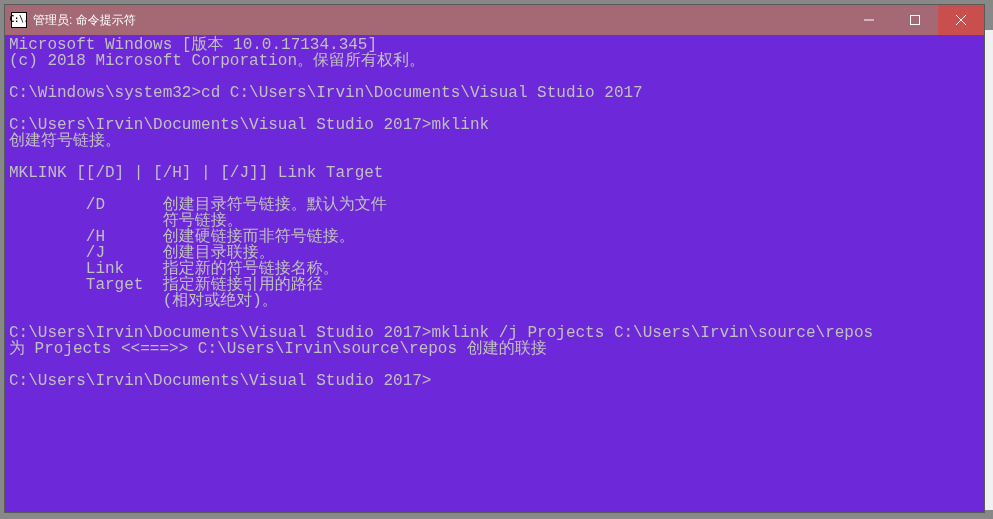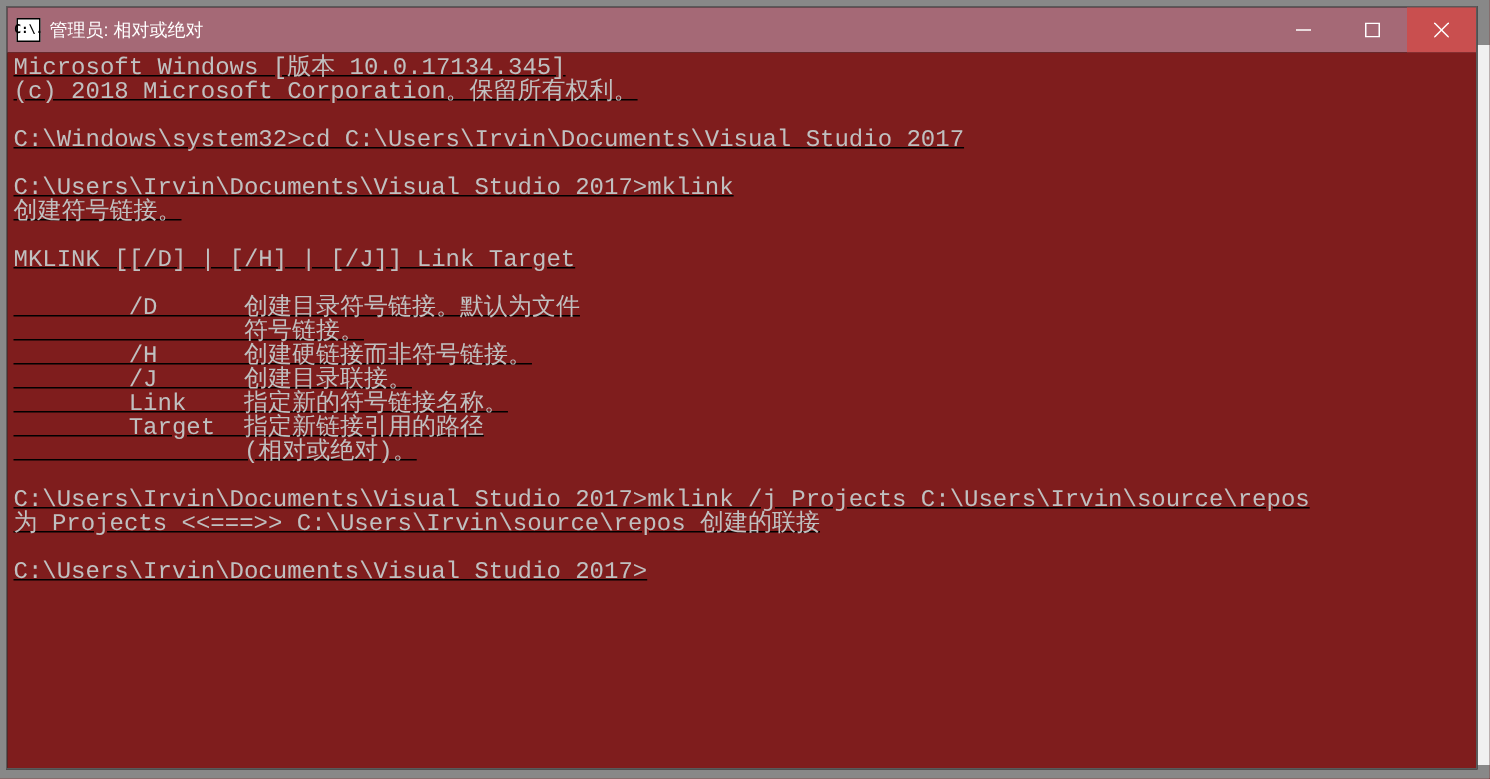"管理员: 相对或绝对" div.title { text: 相对或绝对 -> 命令提示符 }
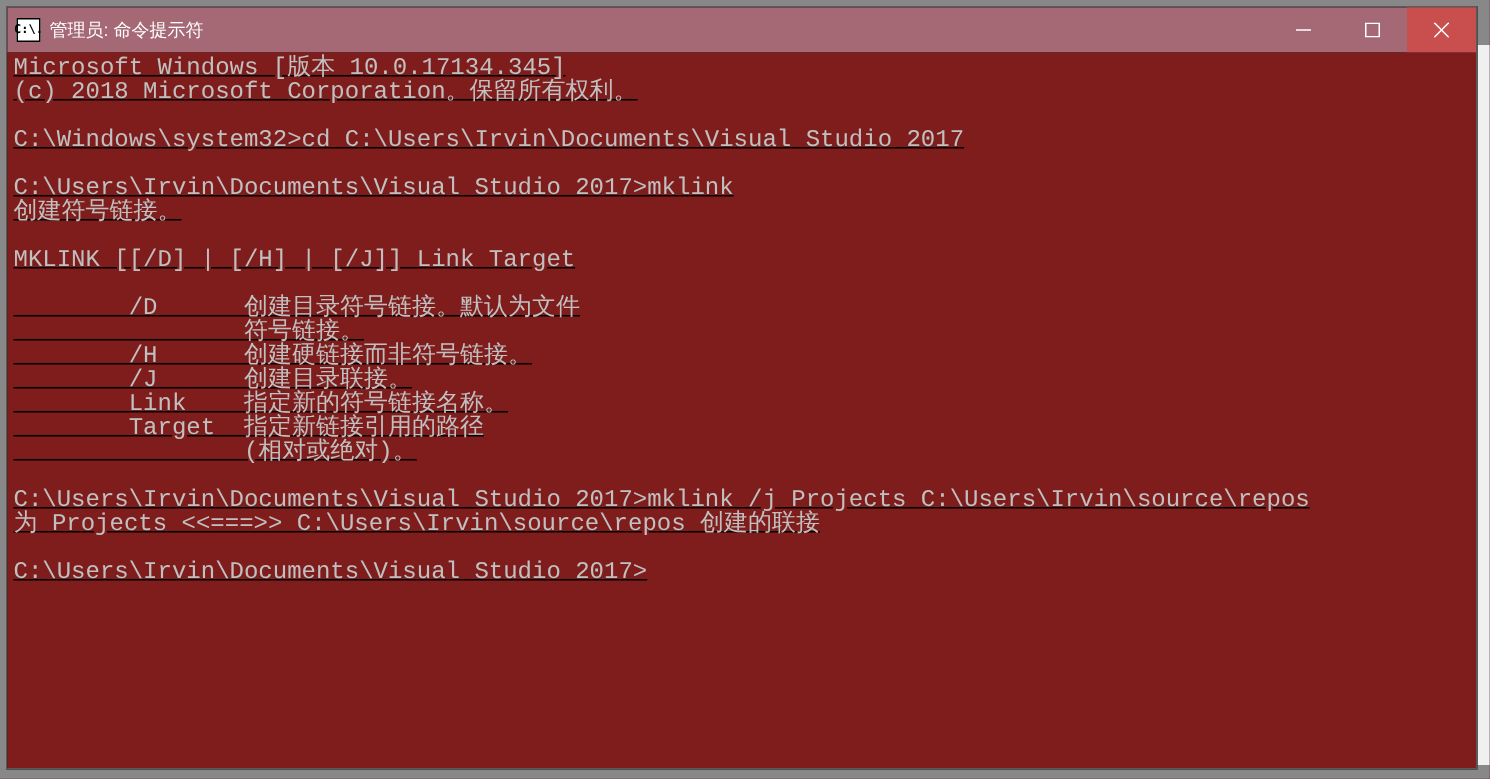"Microsoft Windows [版本 10.0.17134.345]" .terminal { background: #7f1d1d -> #6d28d9; text-decoration: underline -> none }
